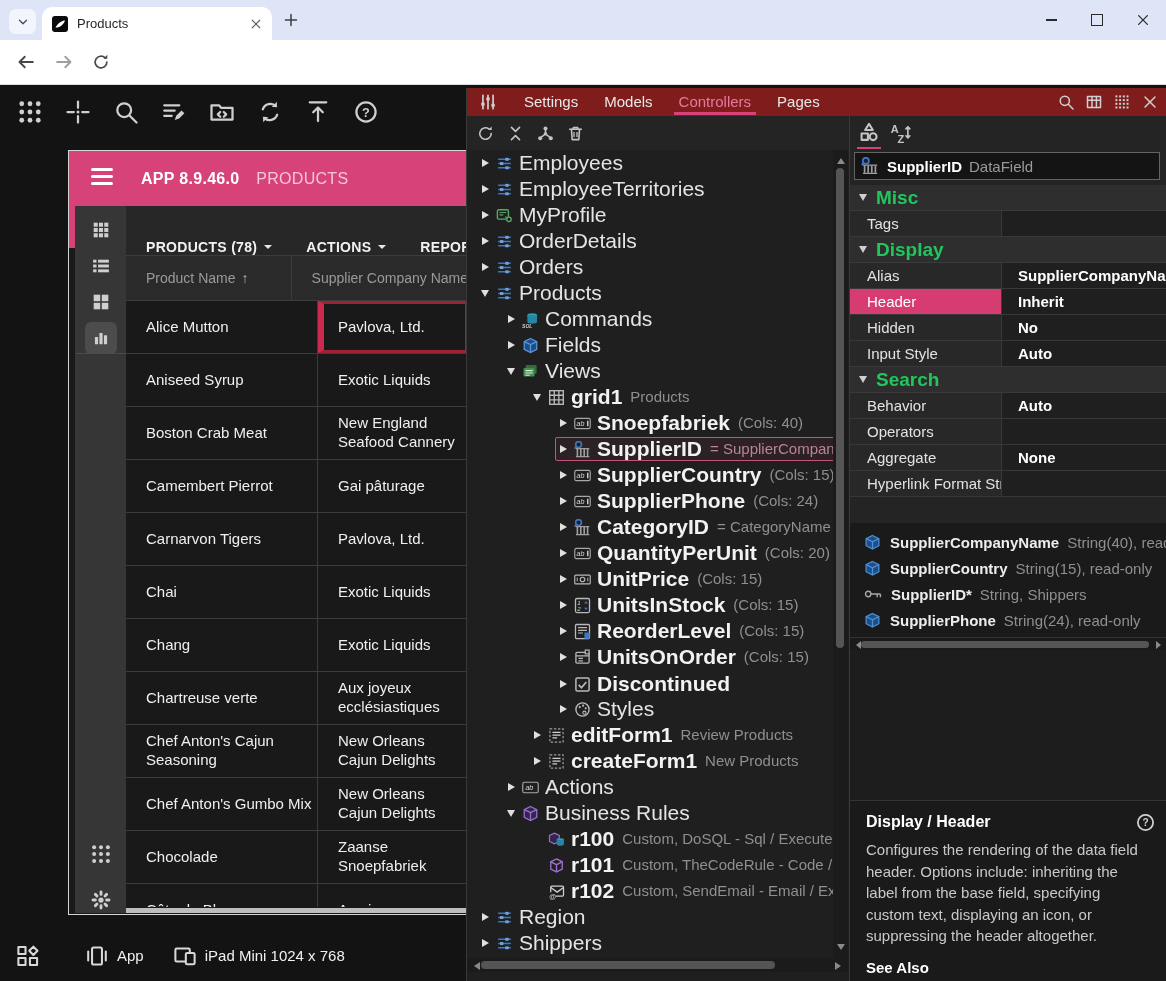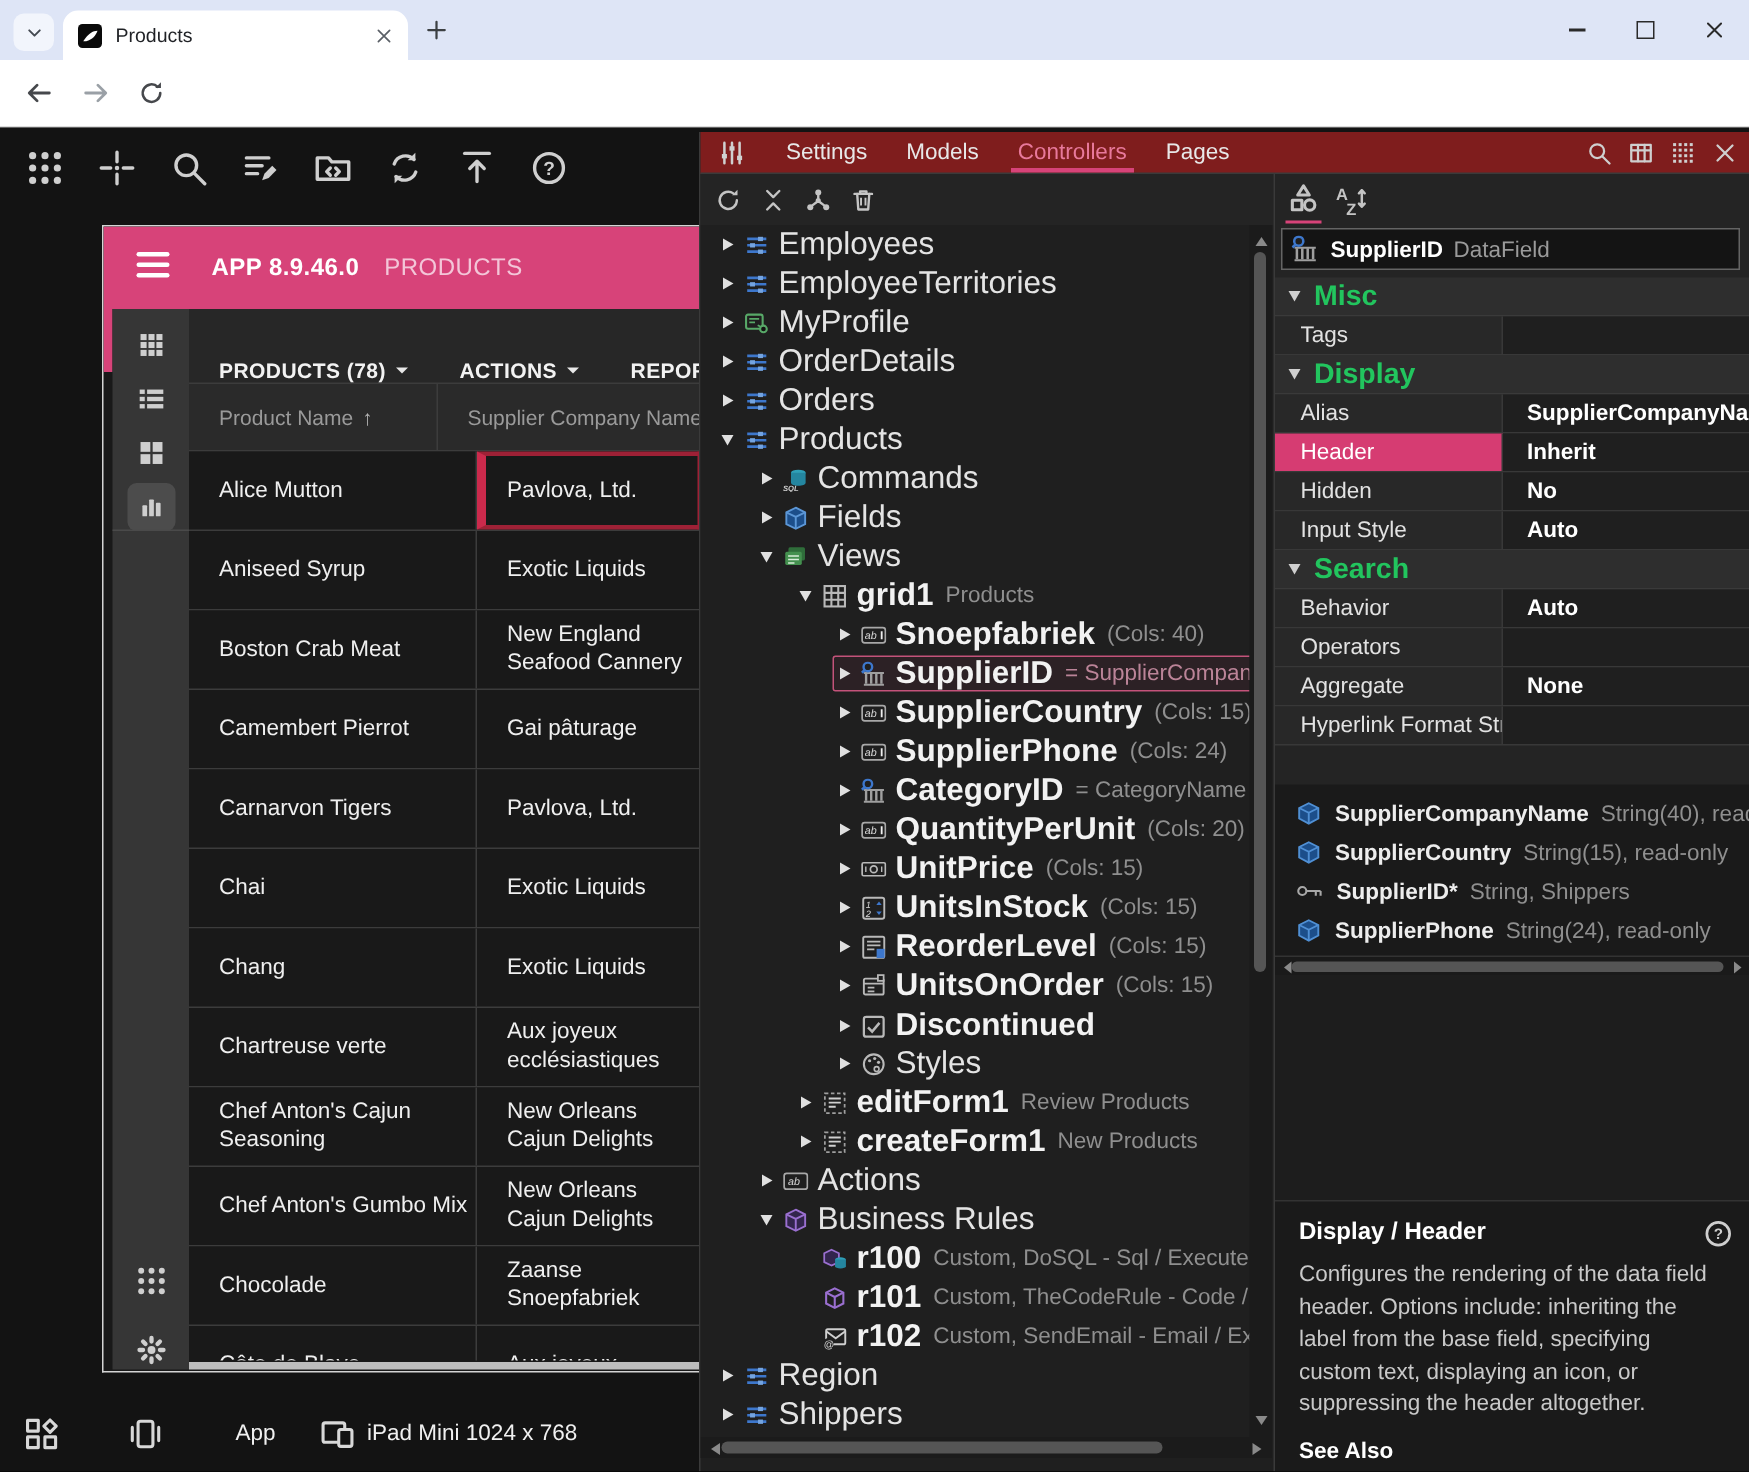"App" div.st-item { gap: 40px -> none }
